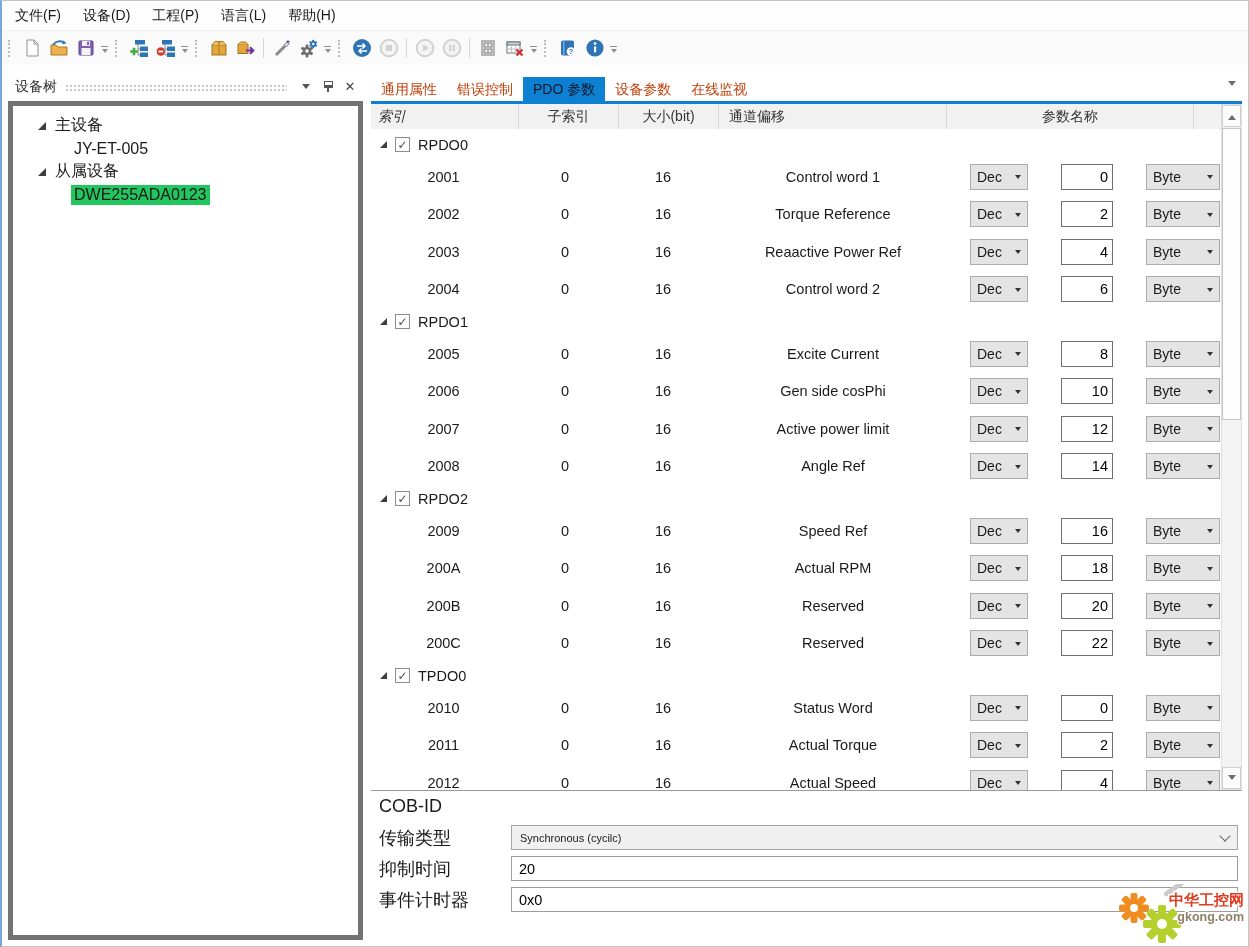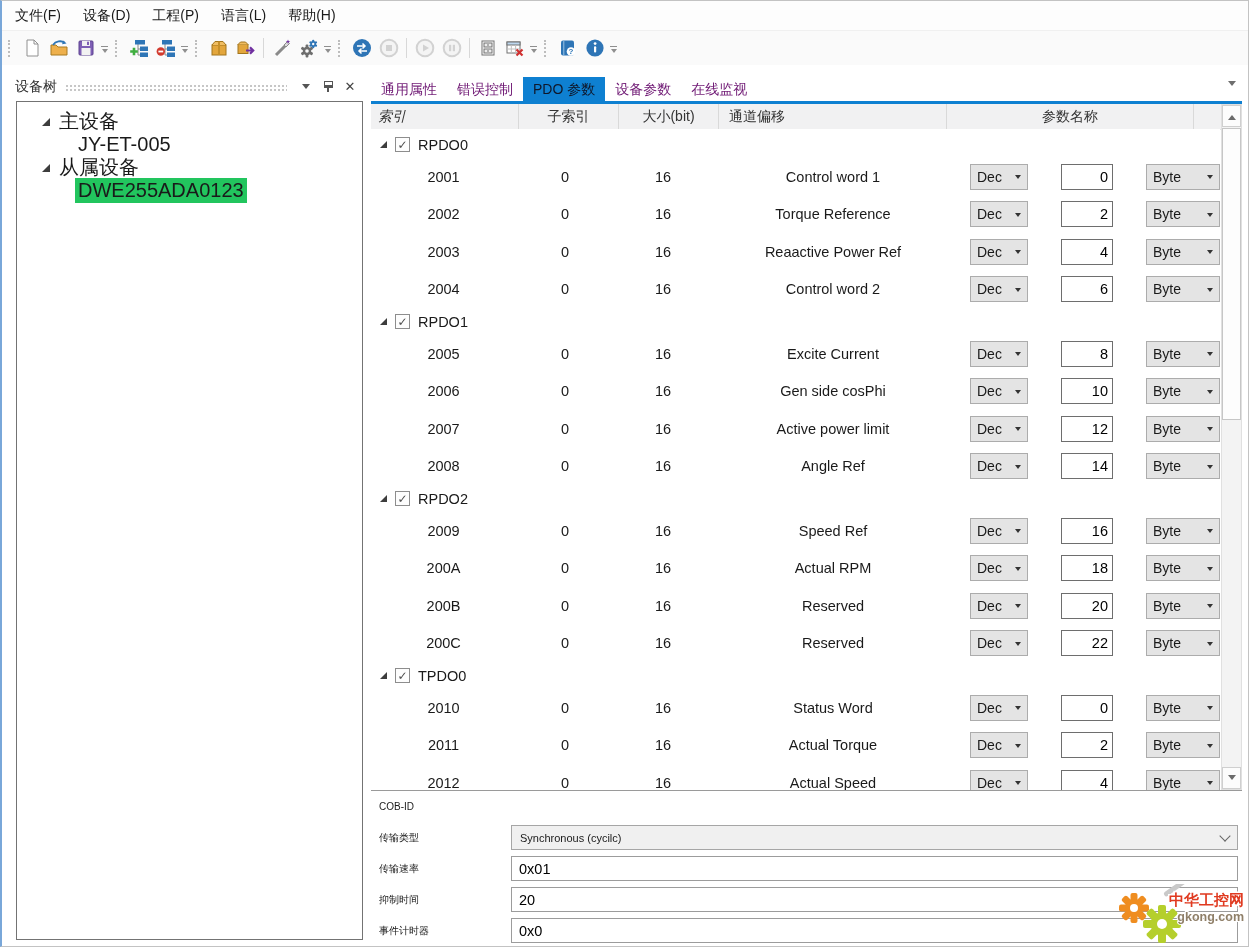"通用属性" .tab { color: #701a75 -> #c2410c }
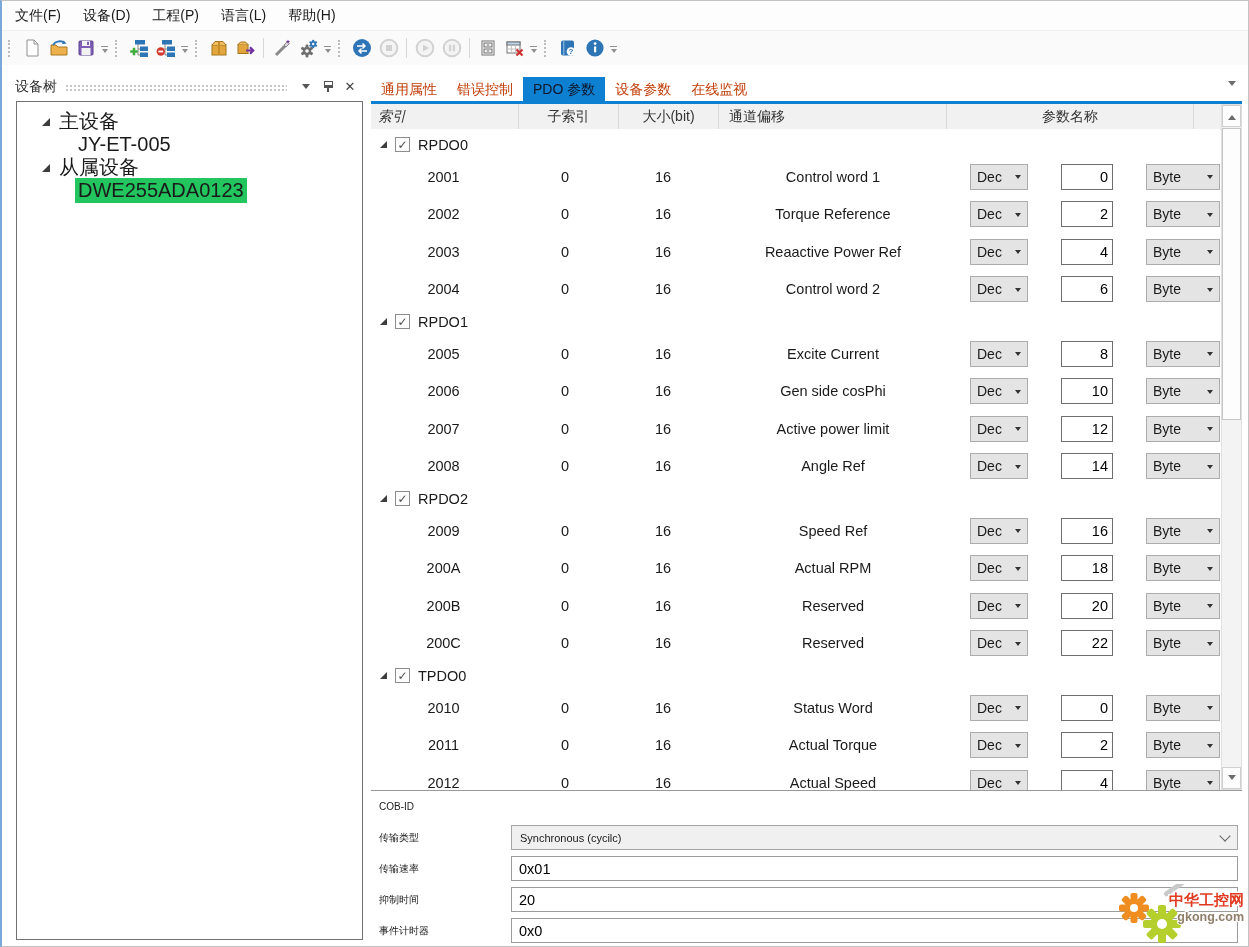"主设备" .tree-box { border: 1px solid #737373 -> 5px solid #737373; font-size: 20px -> 16px; margin-left: 8px -> none }
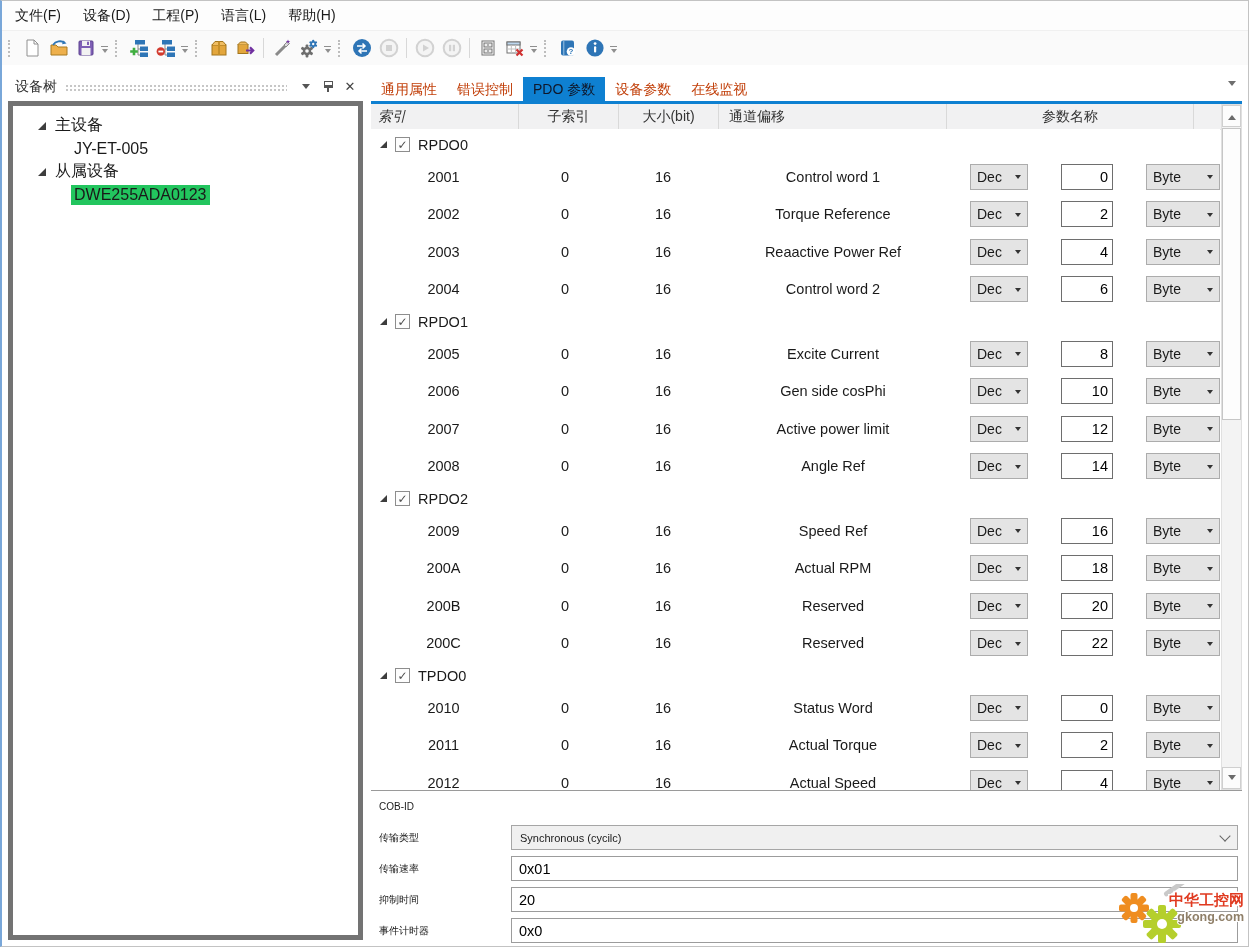"COB-ID" .form-label { font-size: 10px -> 18px }
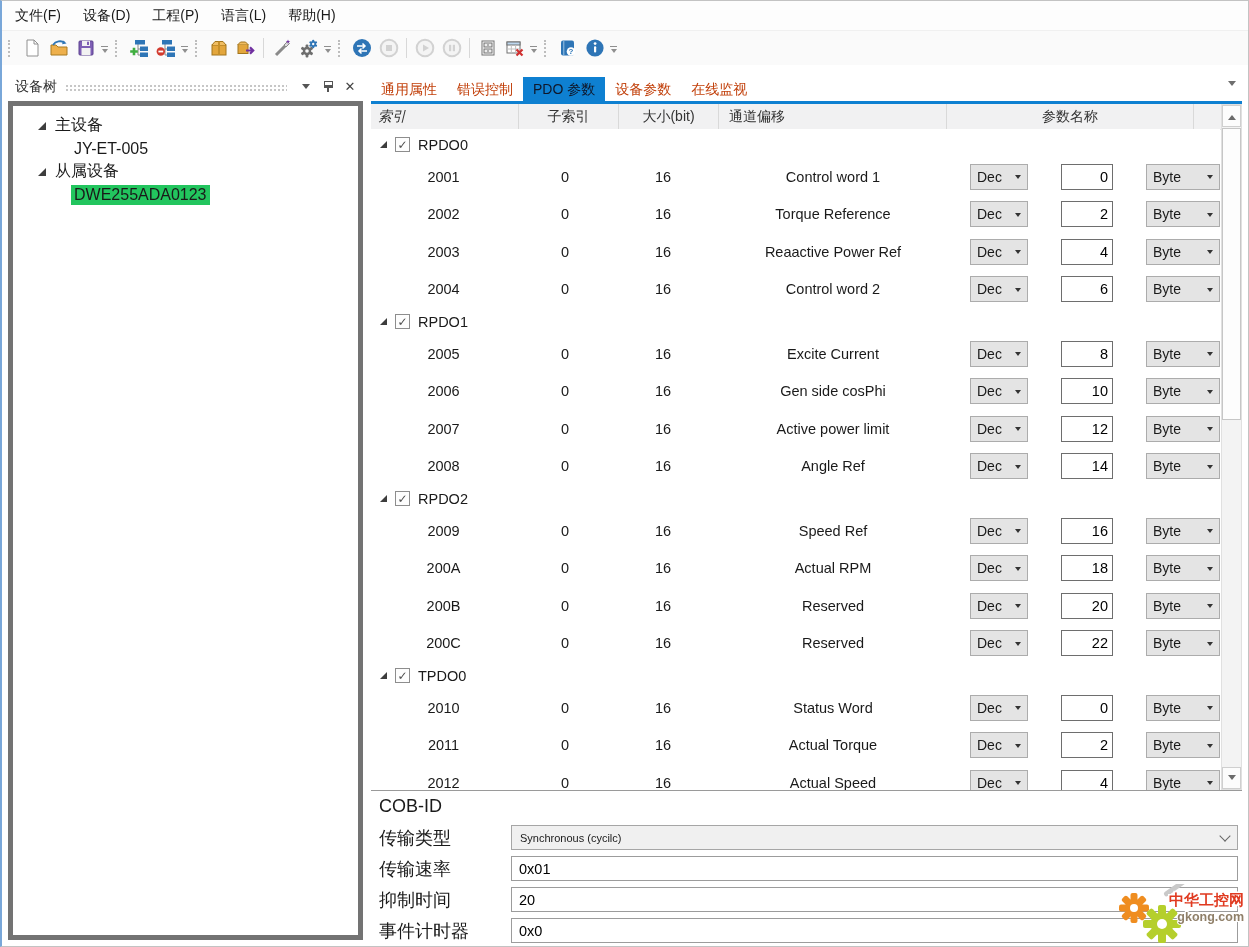"传输速率" div.form-row { html: <div> <span>传输速率</span> <input> </div> -> none }
